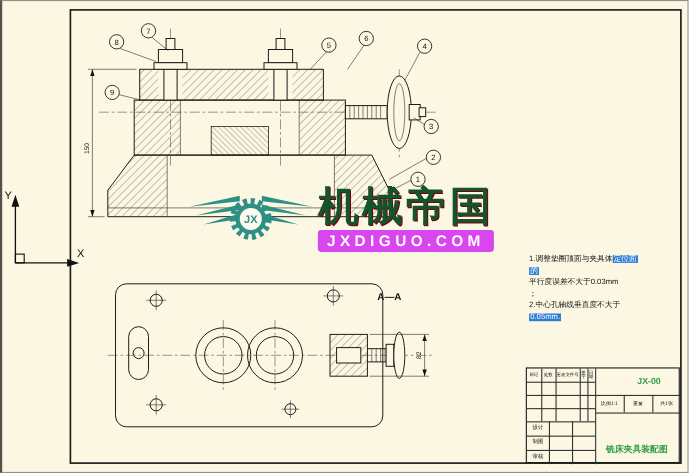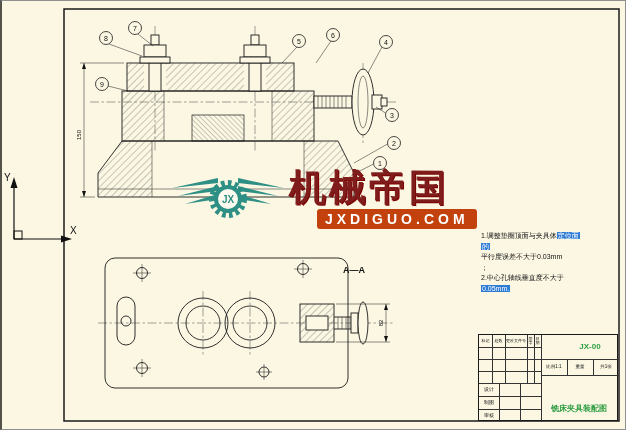"机械帝国" .wm-brand { color: #7f1d1d -> #14532d }
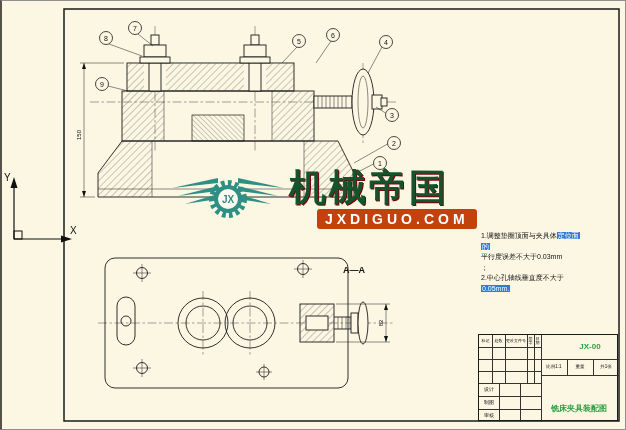"JXDIGUO.COM" .wm-bar { background: #c2410c -> #d946ef; margin-left: 28px -> none }
